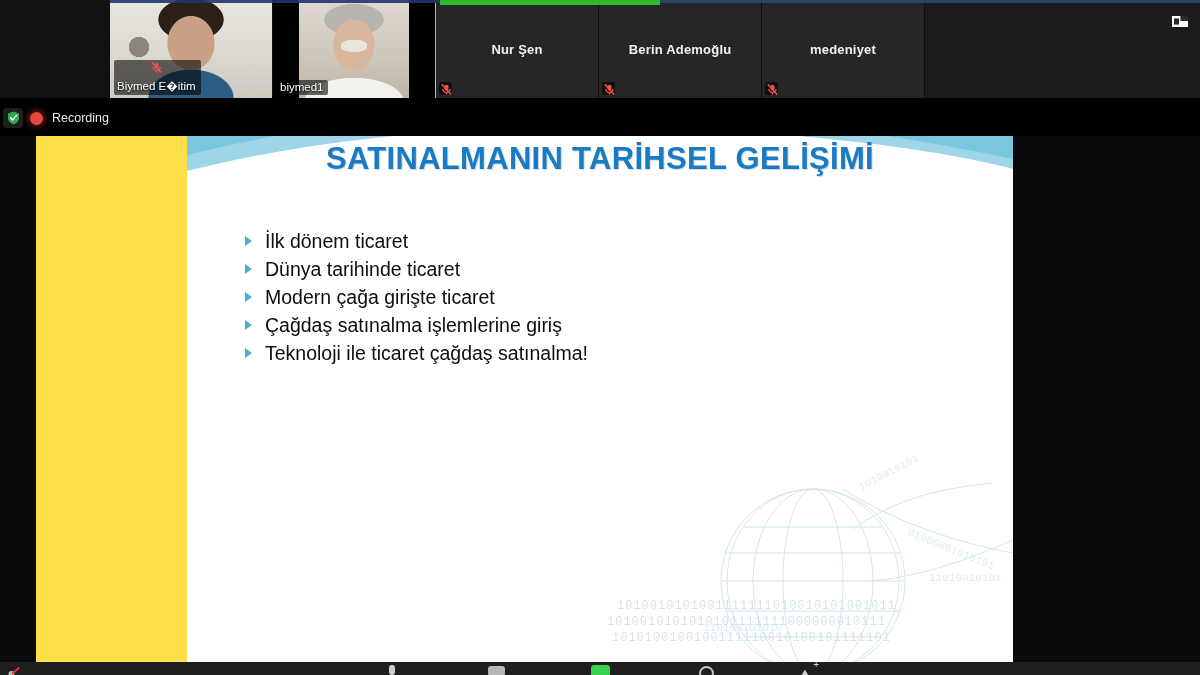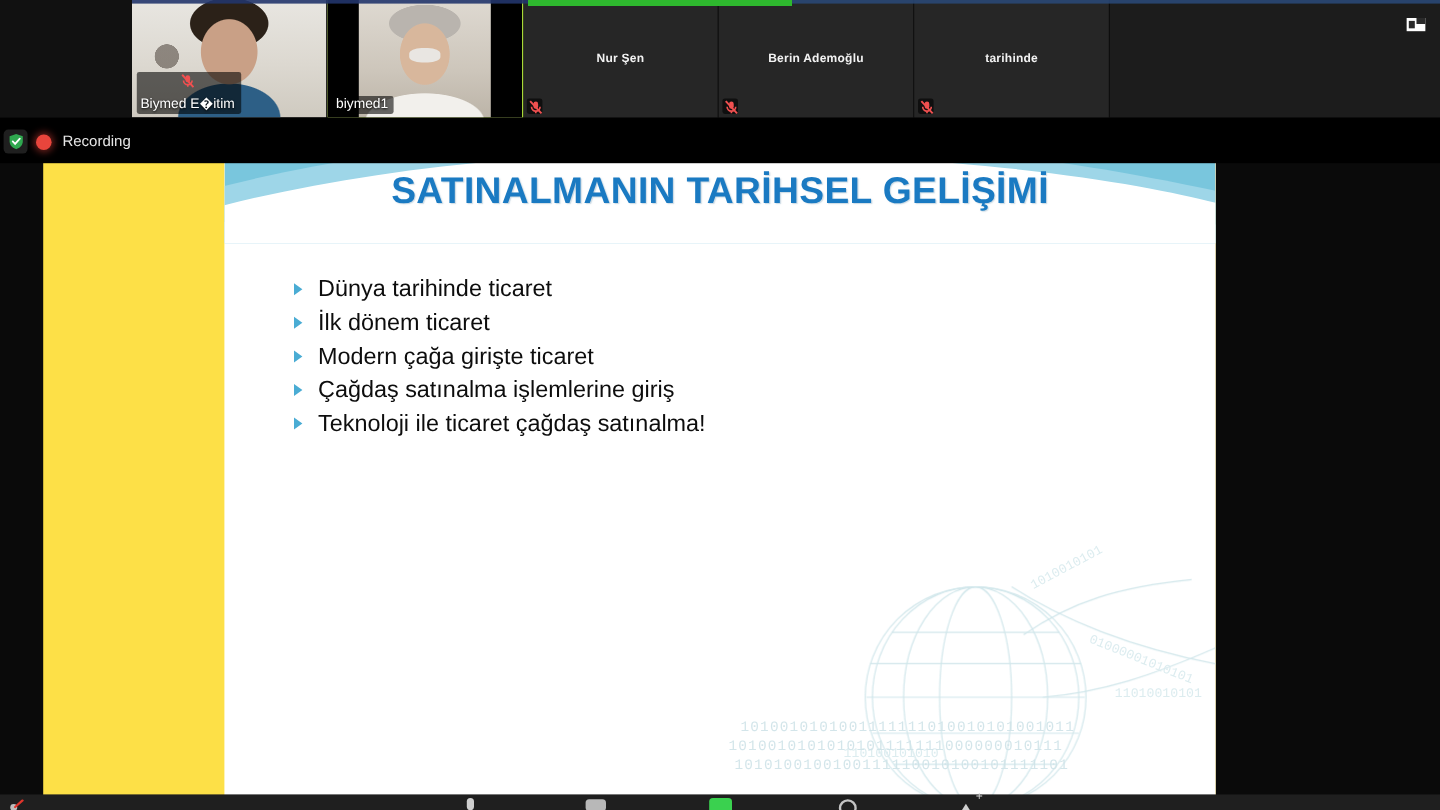"Nur Şen" .name-center { font-size: 10px -> 13px }
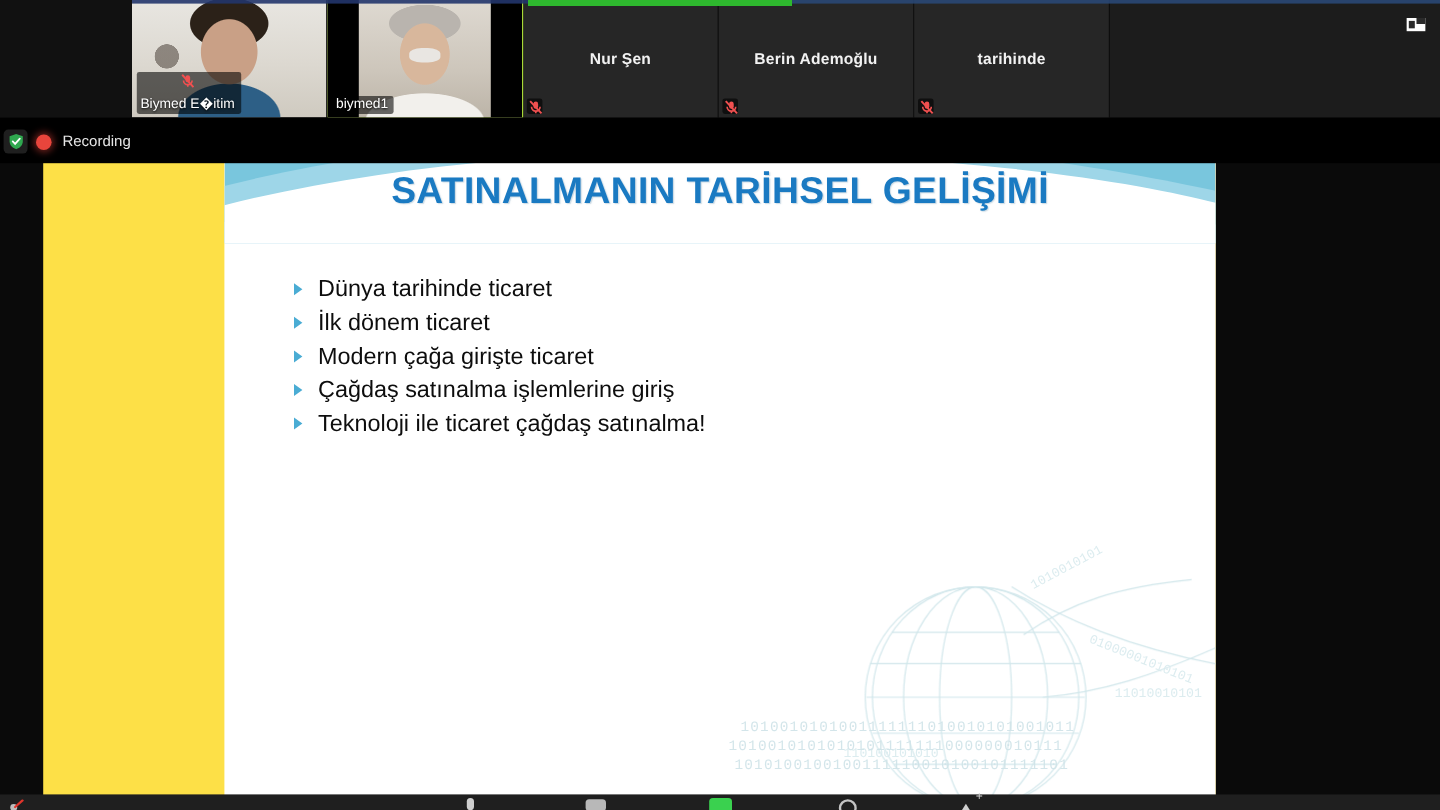"tarihinde" div.name-center { text: tarihinde -> medeniyet }
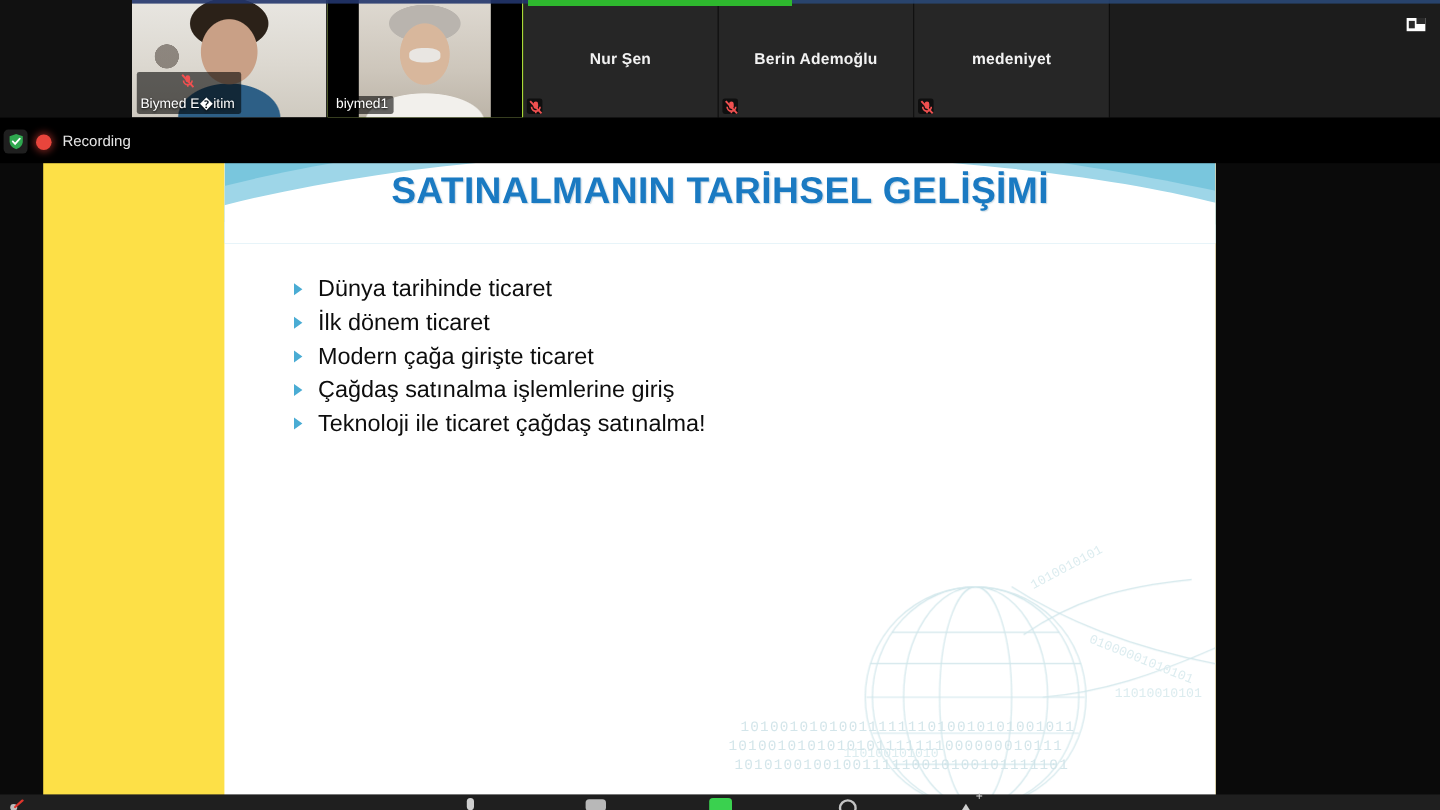"Dünya tarihinde ticaret" div.bullet { order: before "İlk dönem ticaret" -> after "İlk dönem ticaret" }
